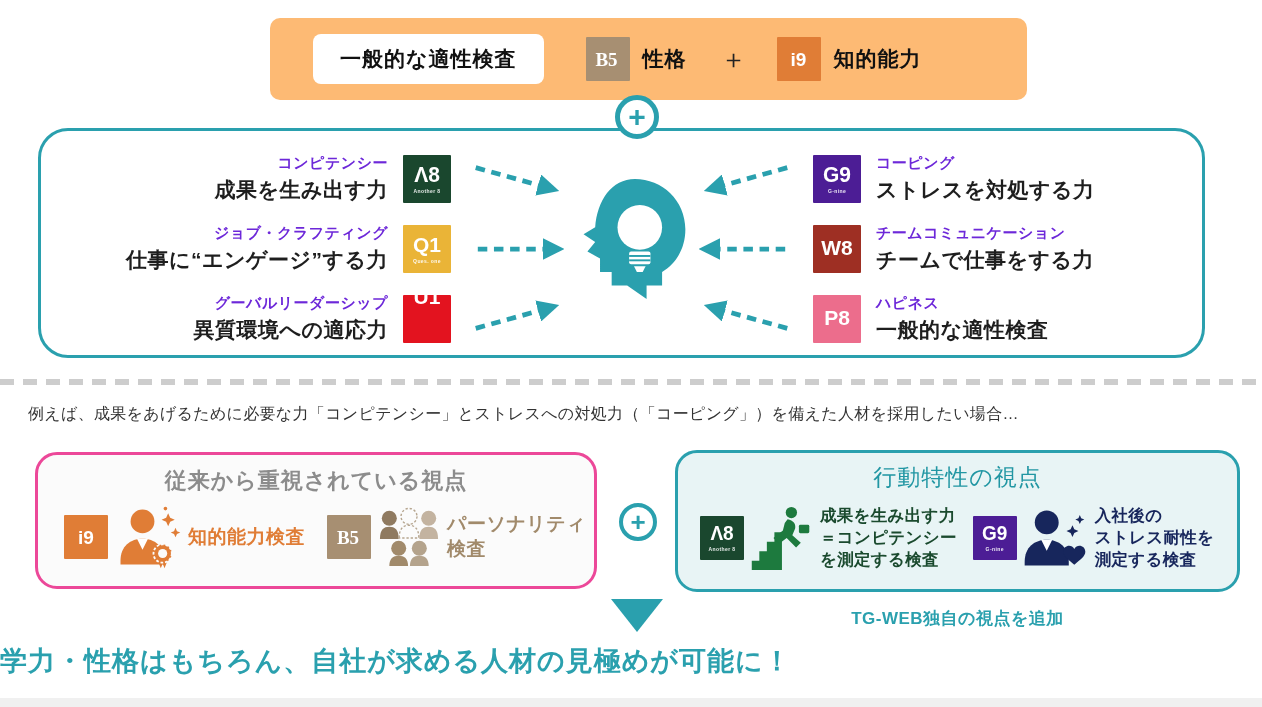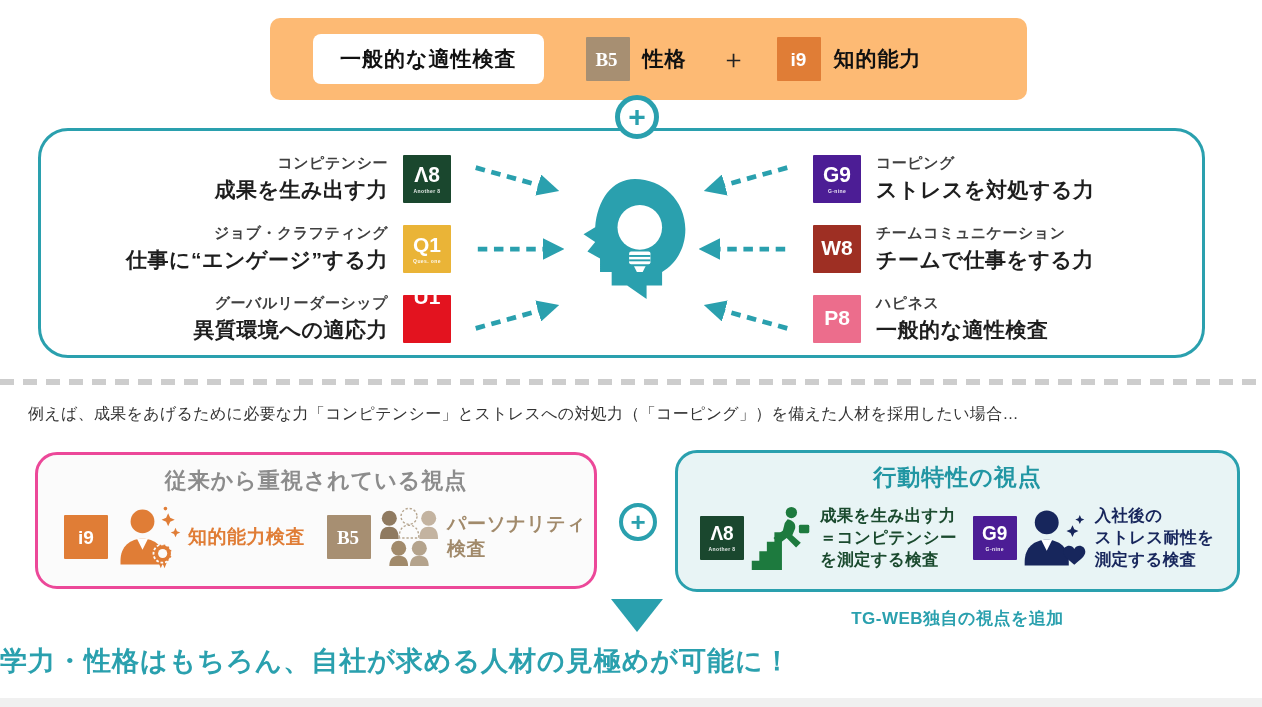"コンピテンシー" .mb-tag { color: #404040 -> #6d28d9 }
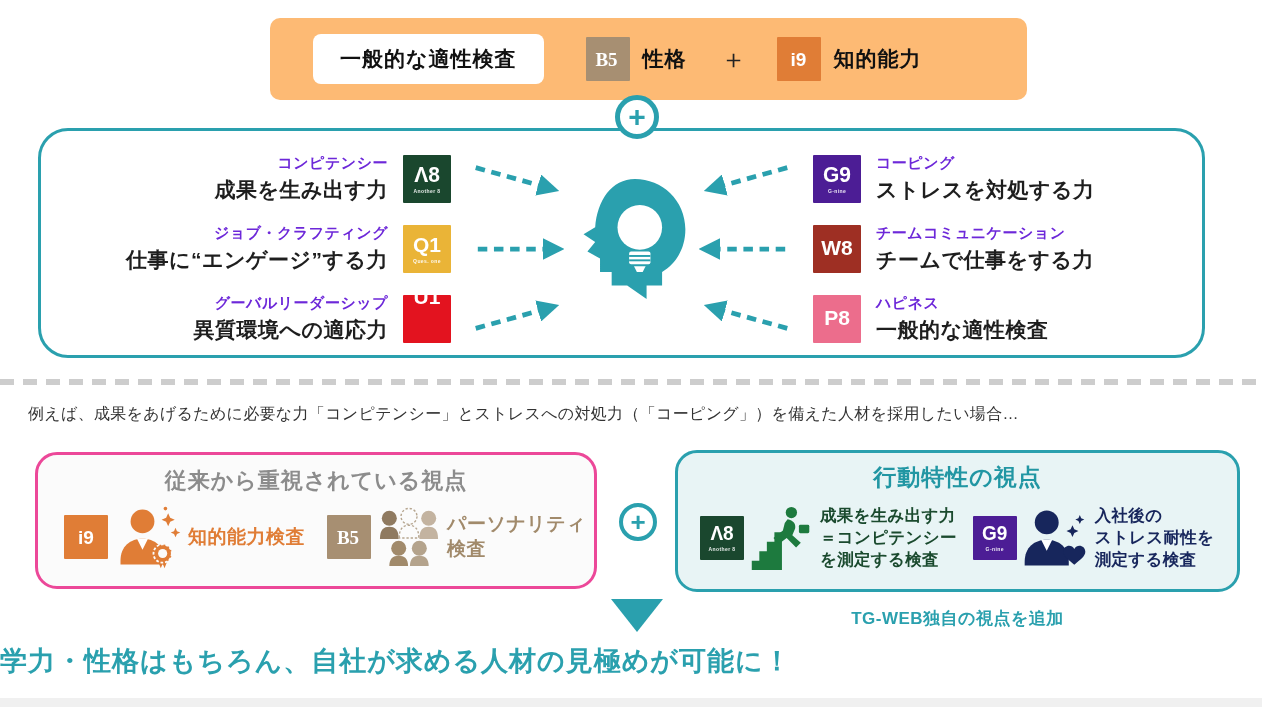"行動特性の視点" .behavior-title { font-weight: bold -> normal }
